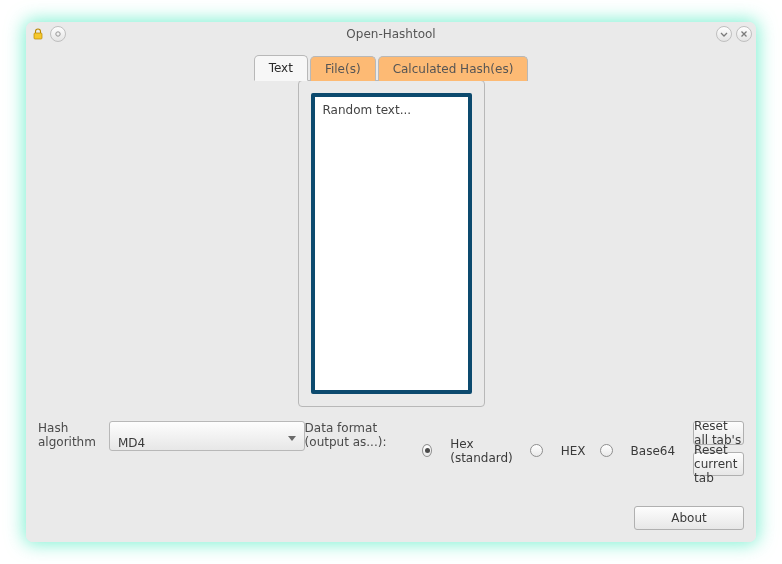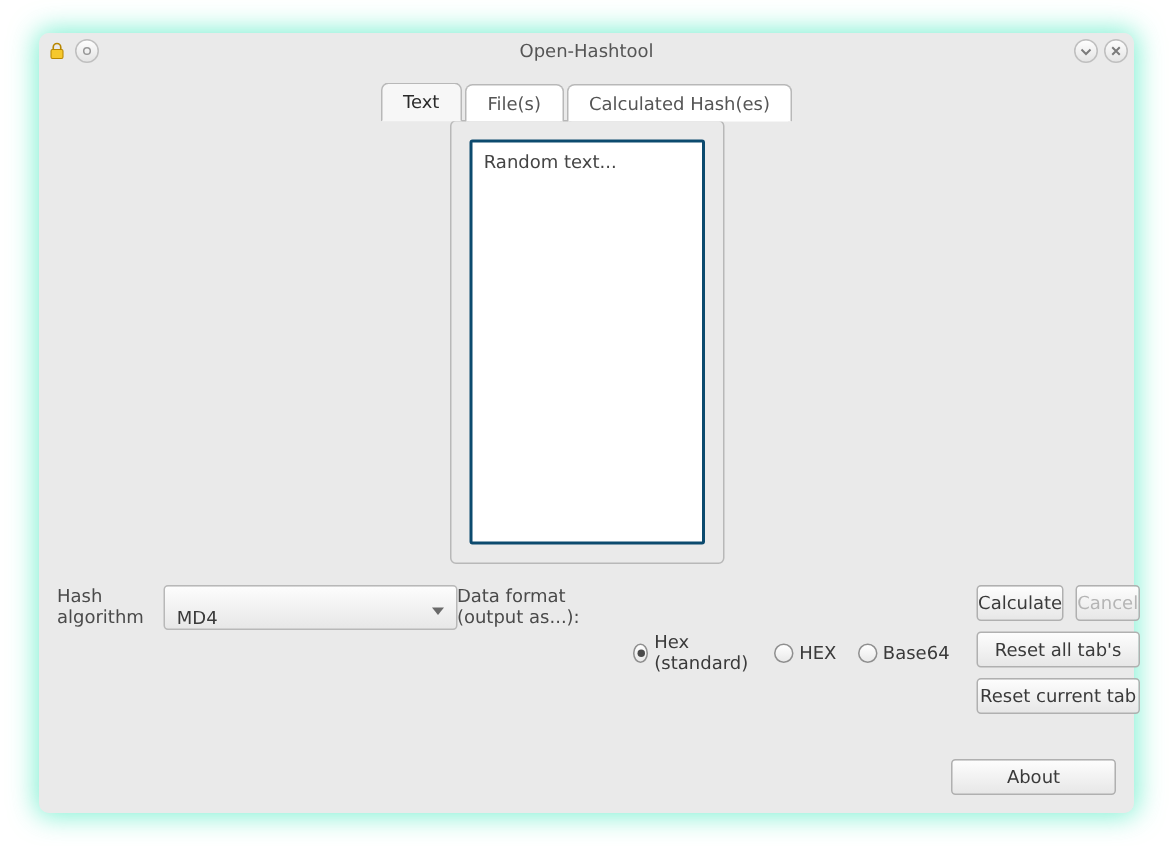"File(s)" .tab { background: #ffffff -> #fdba74 }
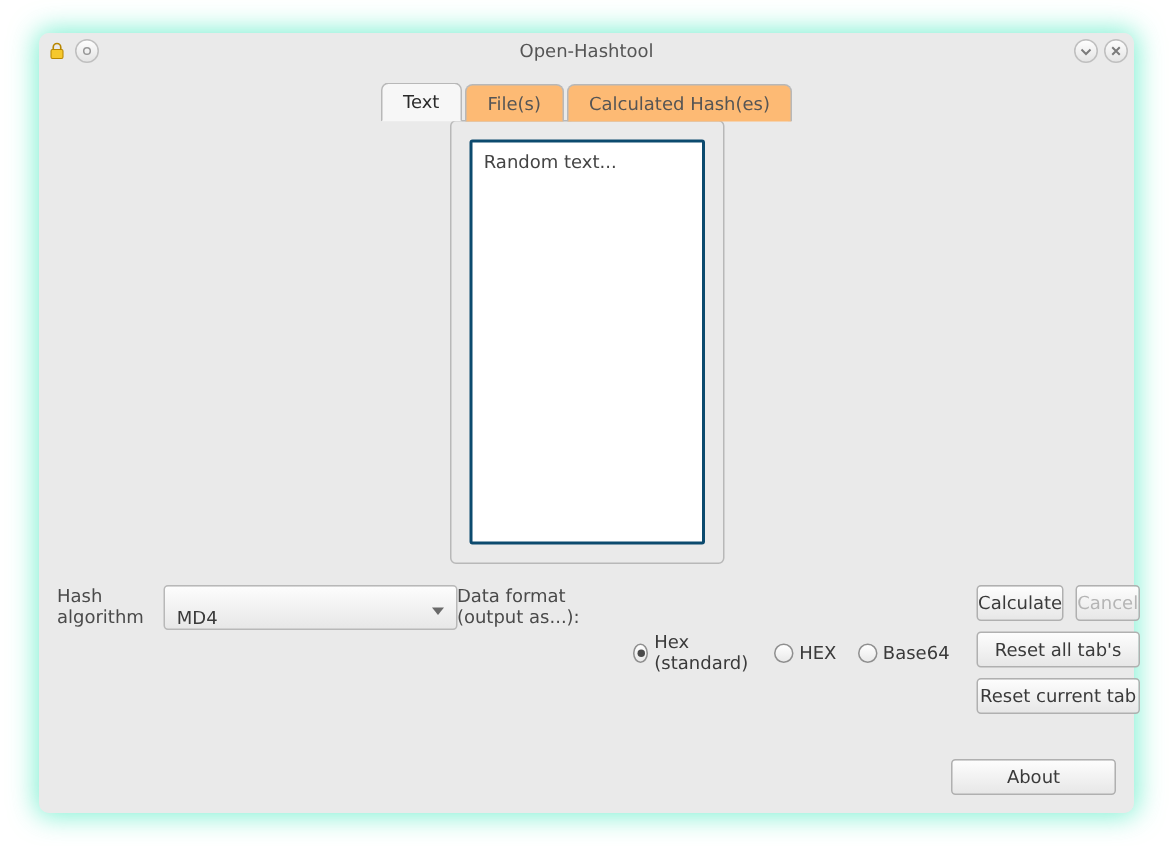"Random text..." .text-input { border: 2px solid #0c4a6e -> 4px solid #0c4a6e }
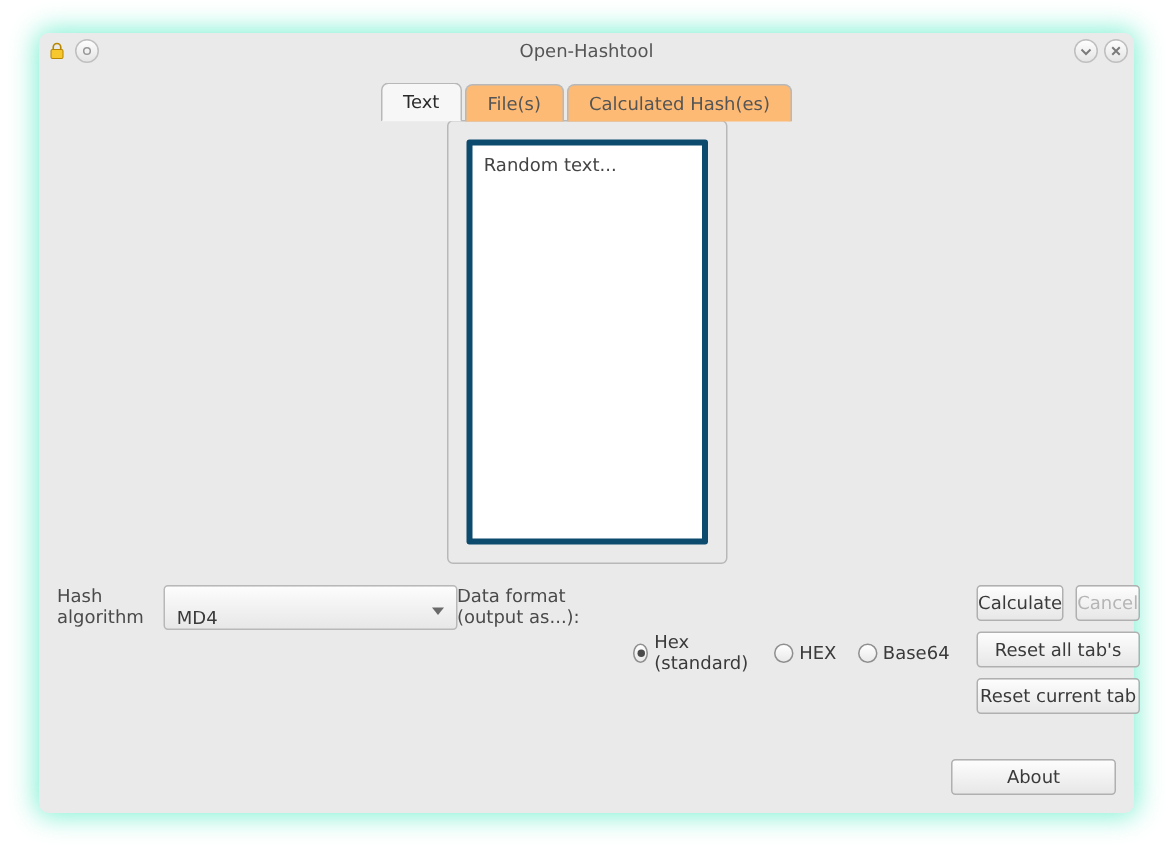"Calculate" div.btn-row-two { html: <div> <div>Calculate</div> <div>Cancel</div> </div> -> none }
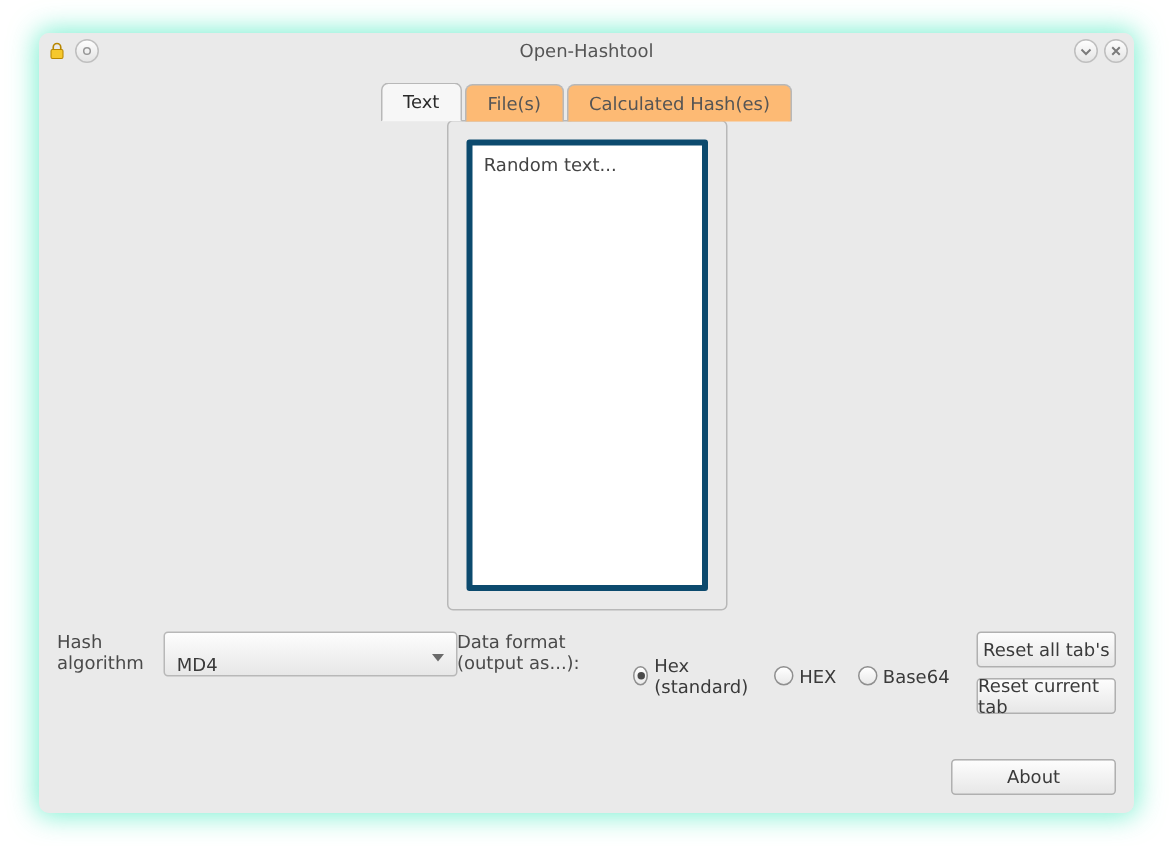"Hex (standard)" .radio-item { gap: 4px -> 18px }
